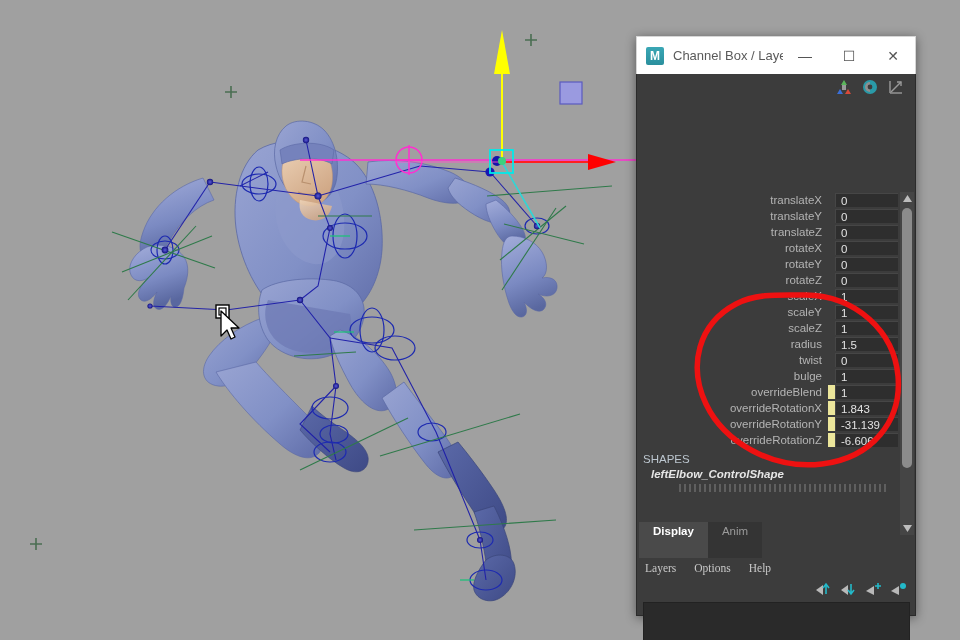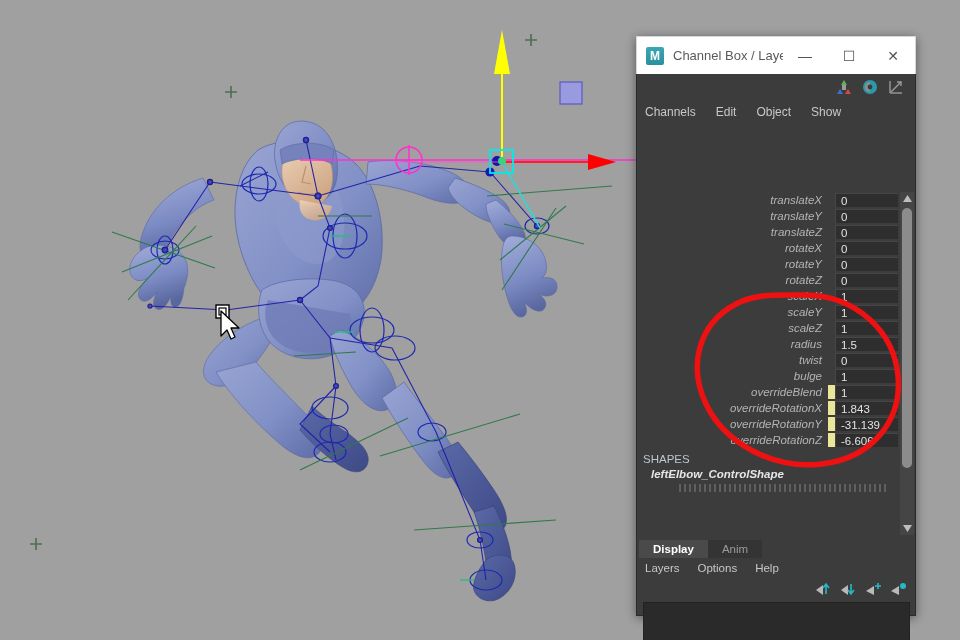"Channels" div.cb-menubar { html: <div> <span>Channels</span> <span>Edit</span> <span>Object</span> <span>Show</span> </div> -> none }
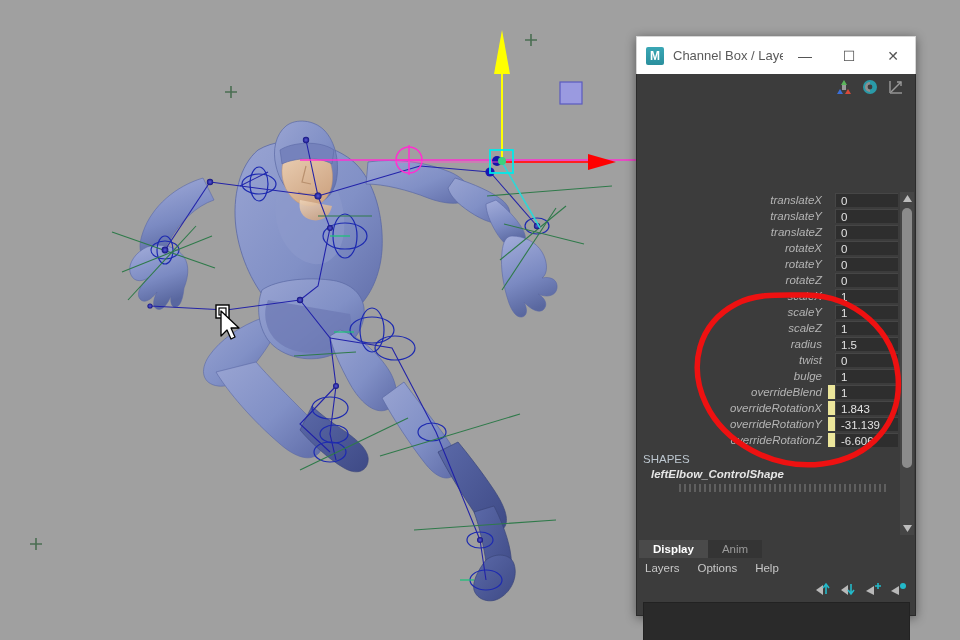"translateX" .cb-attr { font-style: italic -> none }
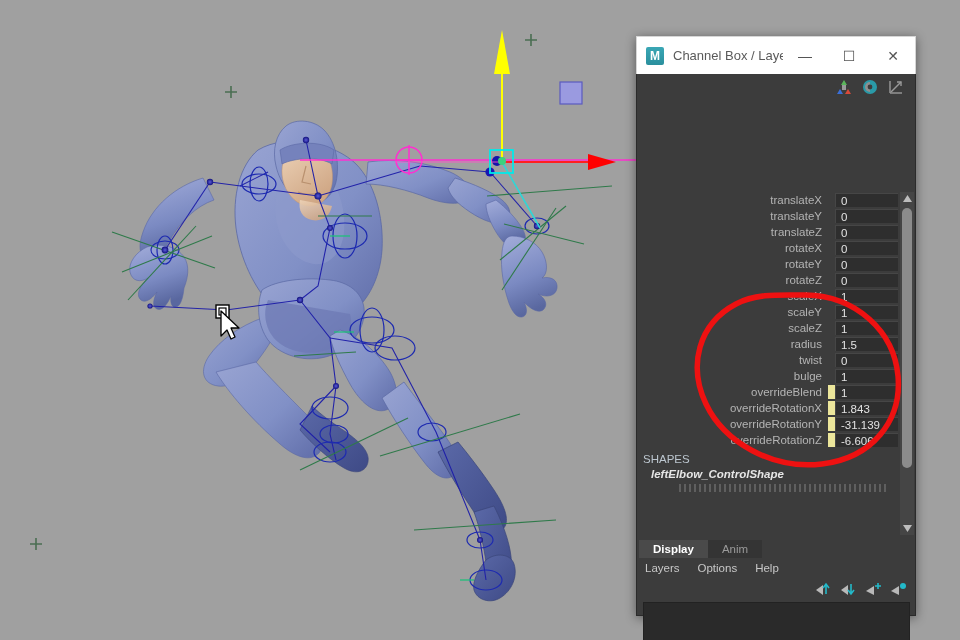"Display" .ltab { height: 18px -> 36px }
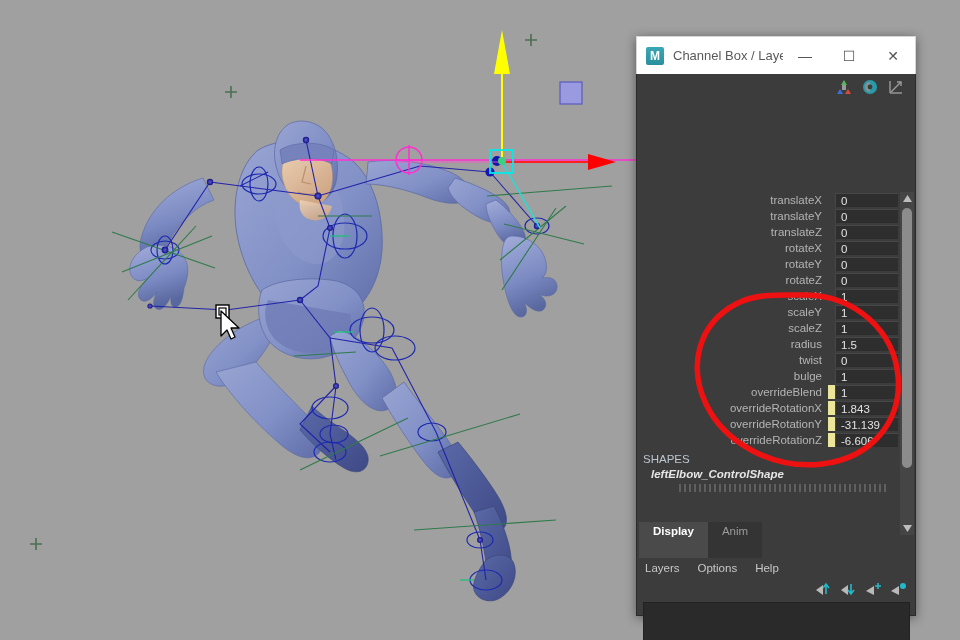"Layers" .layer-menubar span { font-family: none -> Liberation Serif, serif }
